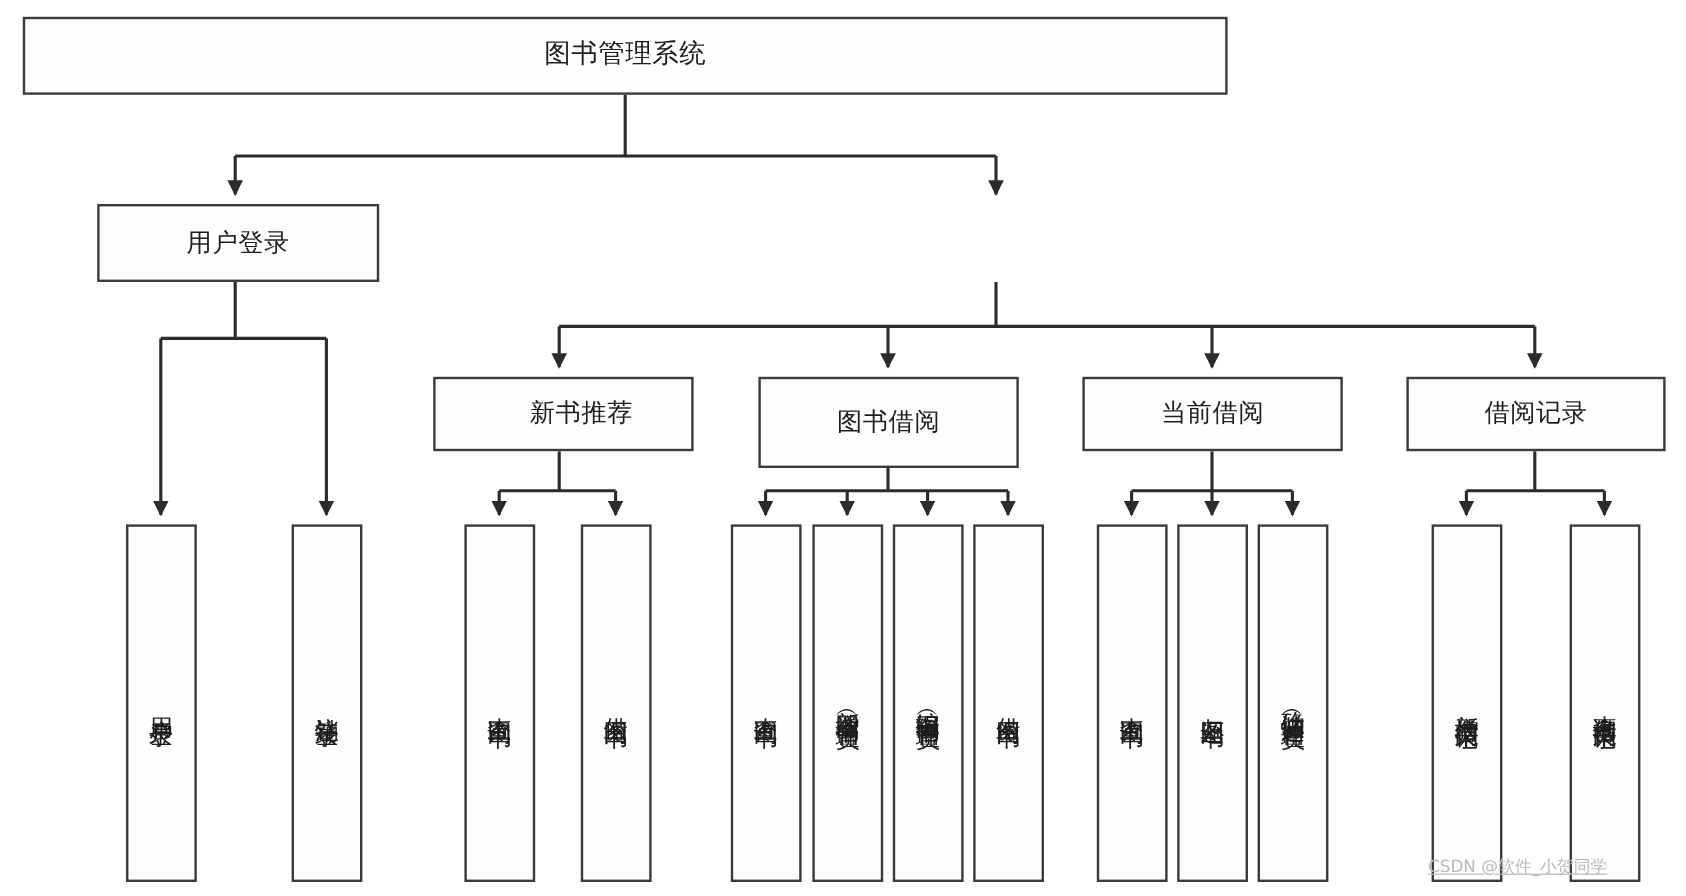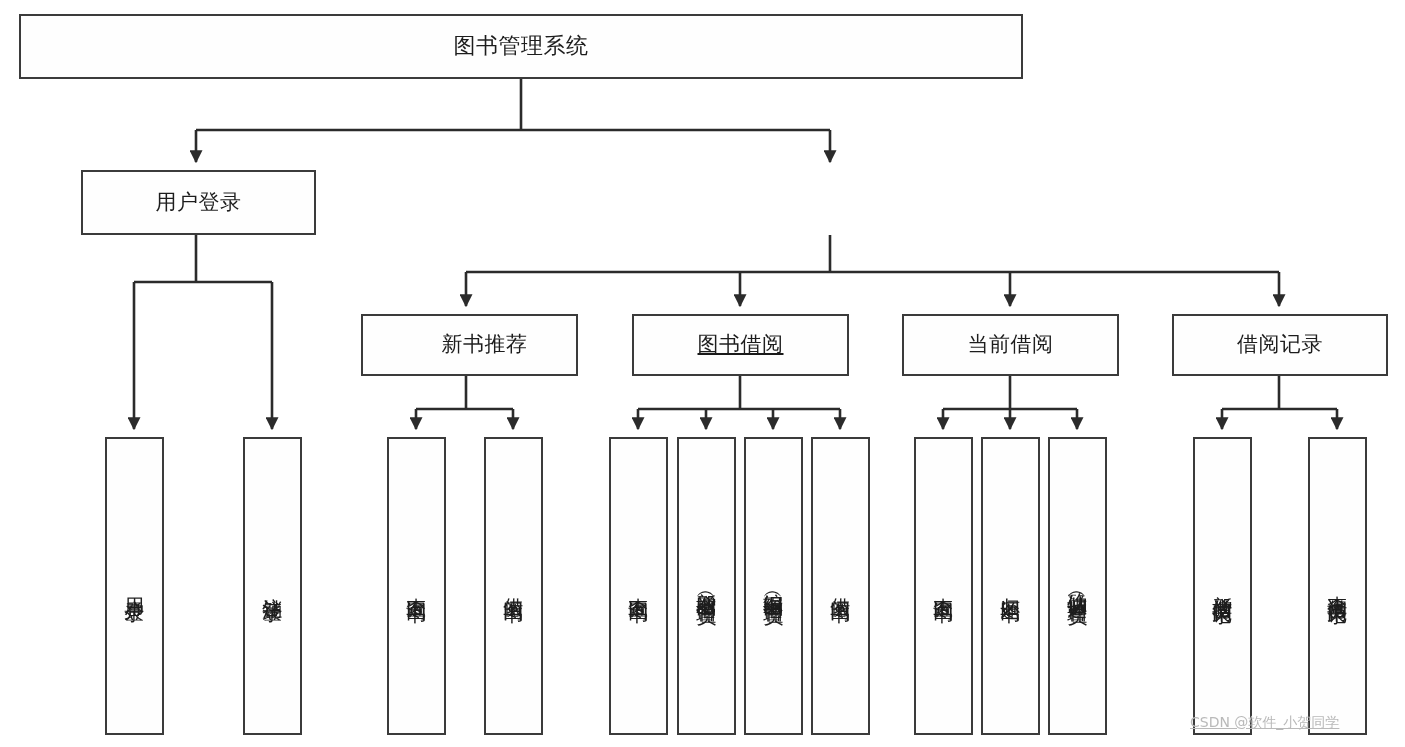"图书借阅" div.node { height: 62px -> 76px; text-decoration: underline -> none }
